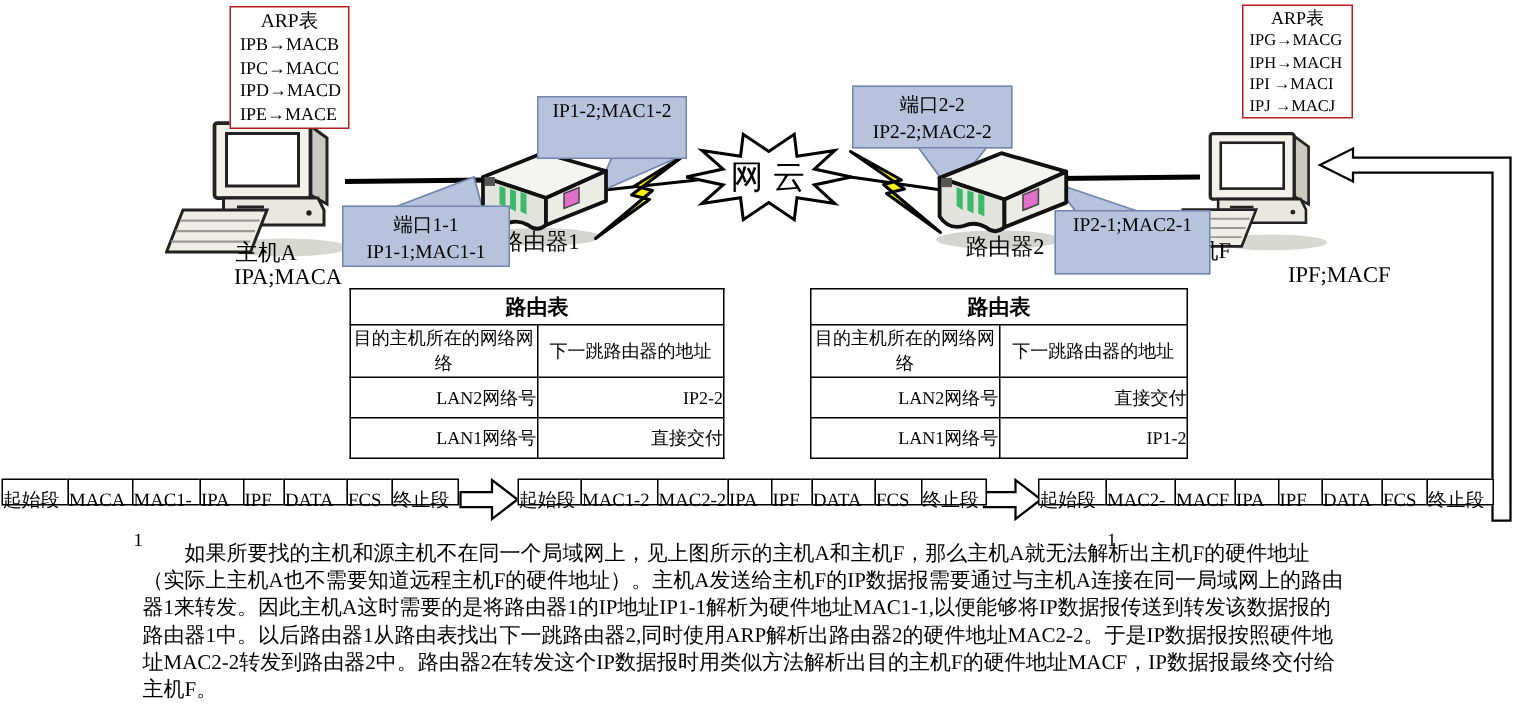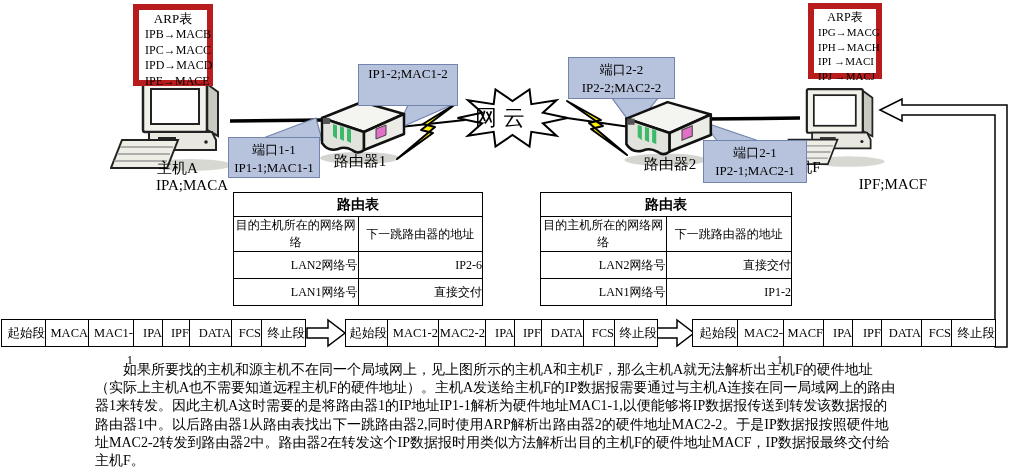"ARP表" .arpbox { border: 6px solid #b91c1c -> 1px solid #b91c1c; margin-left: none -> 20px }
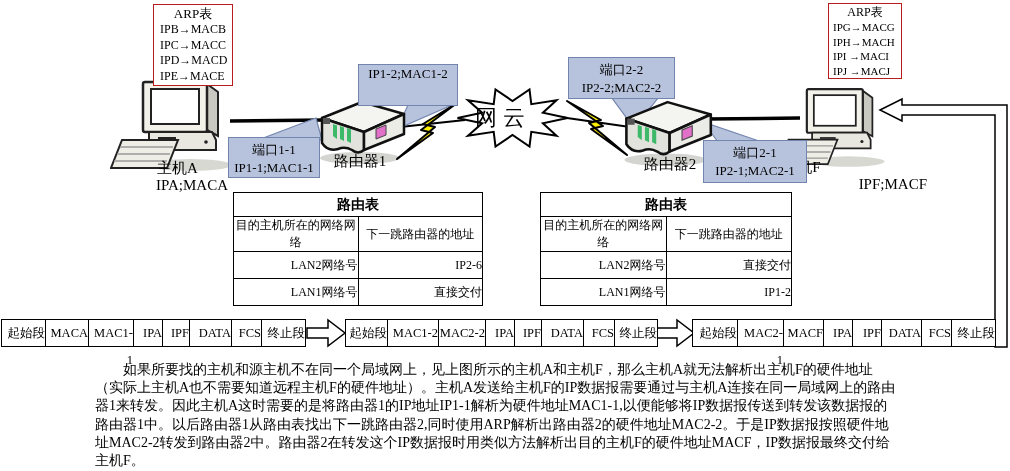"网云" div.abs { left: 440px -> 452px }
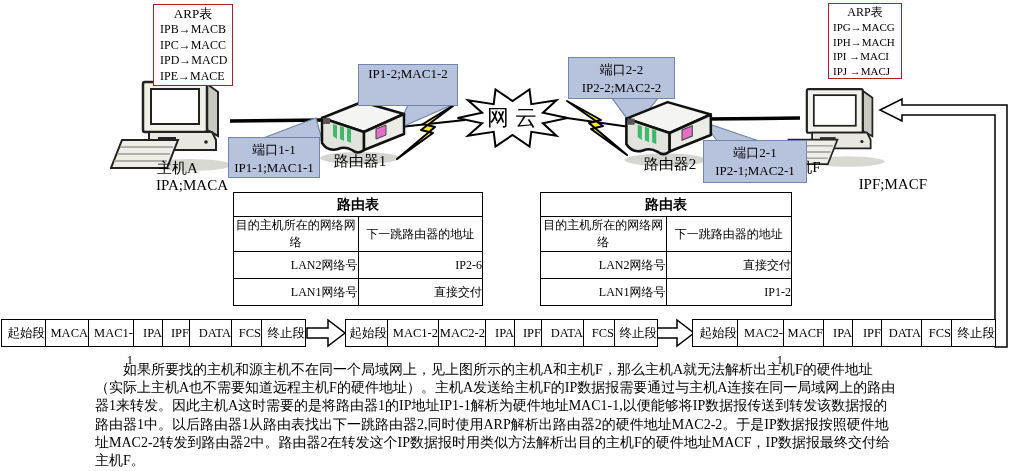"端口1-1" div.abs { width: 92px -> 112px }
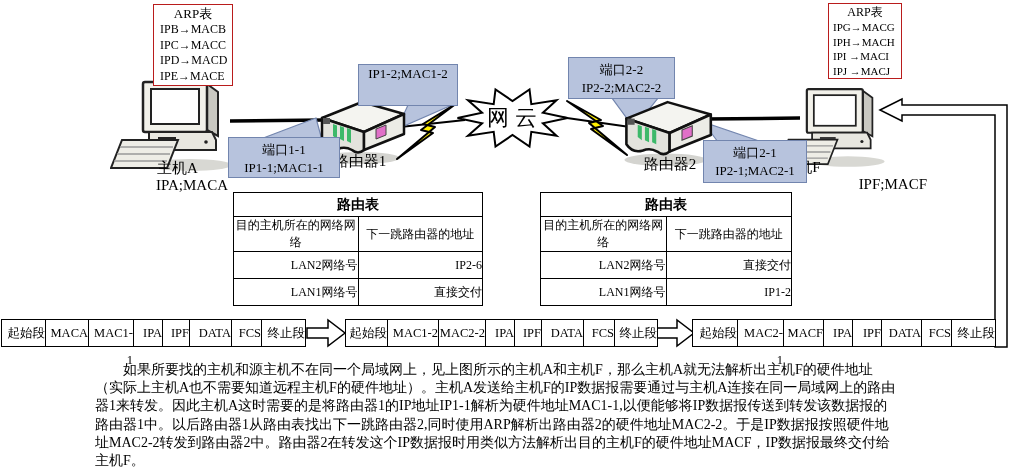"端口2-1" div.pb-title { html: <div>端口2-1</div> -> none }
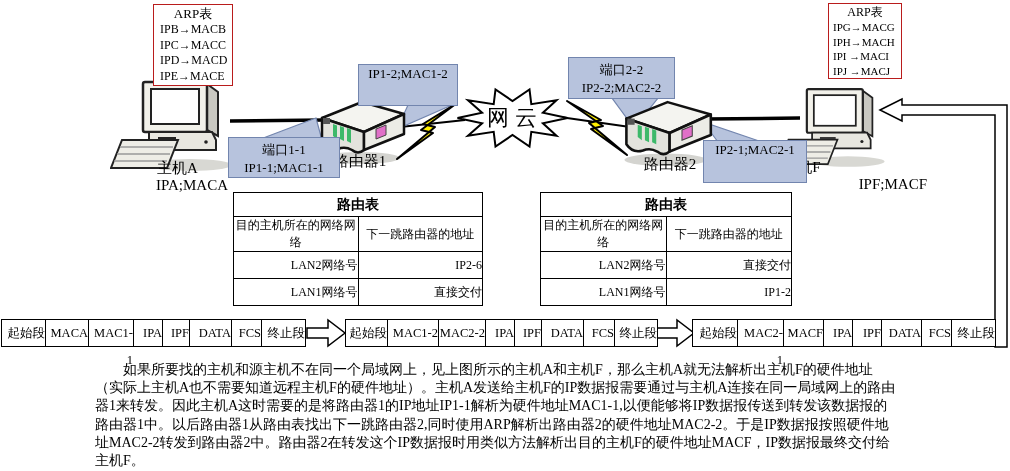"IP2-6" td.rt-cell { text: IP2-6 -> IP2-2 }
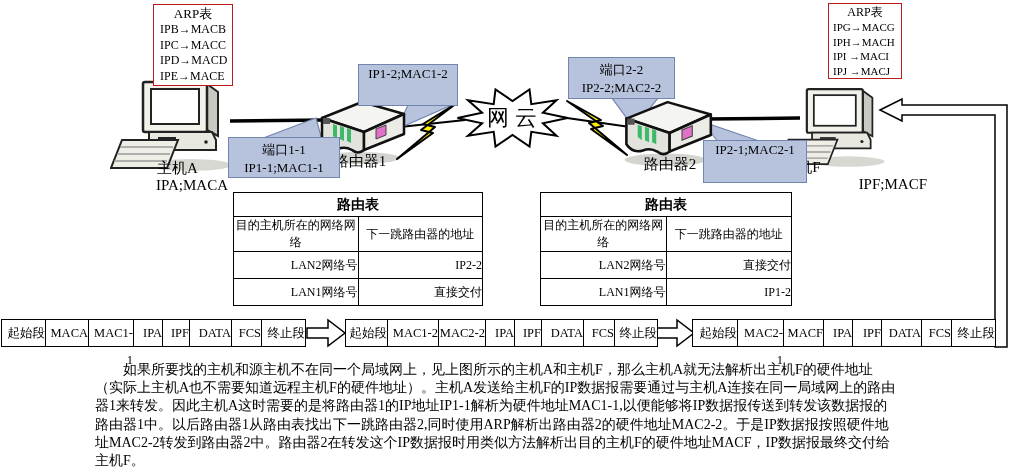"起始段" .fcell { height: 28px -> 18px; text-align: right -> left }
